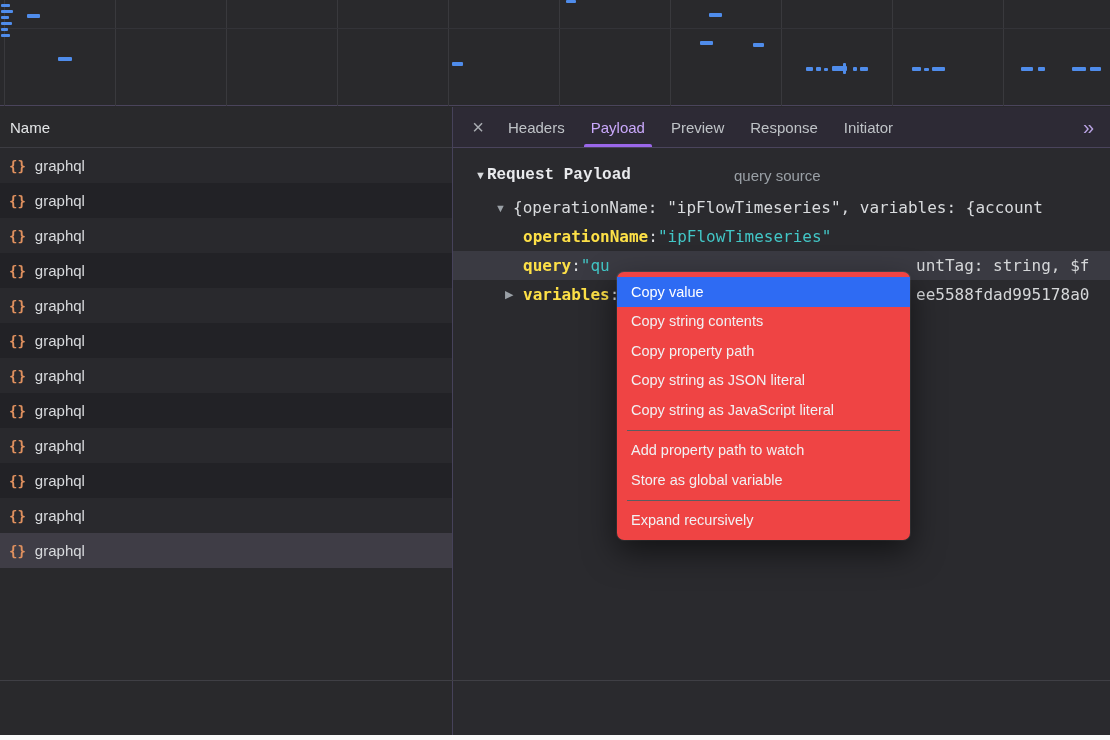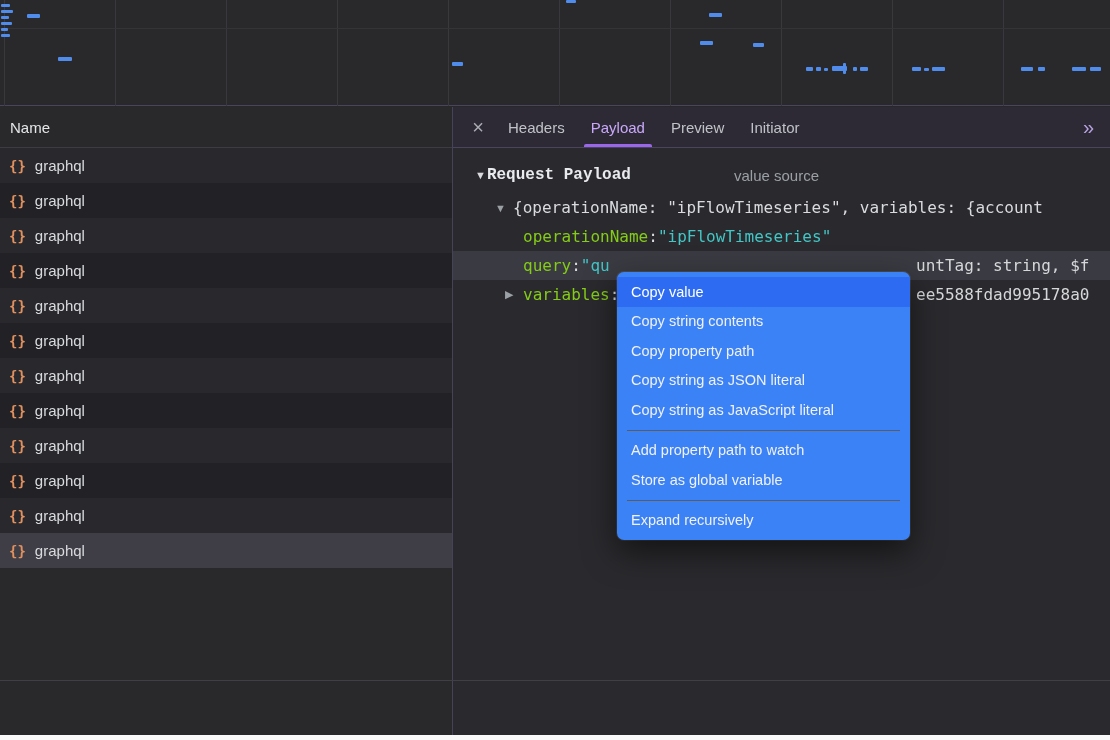"Response" span.tab { html: none -> <span>Response</span> }
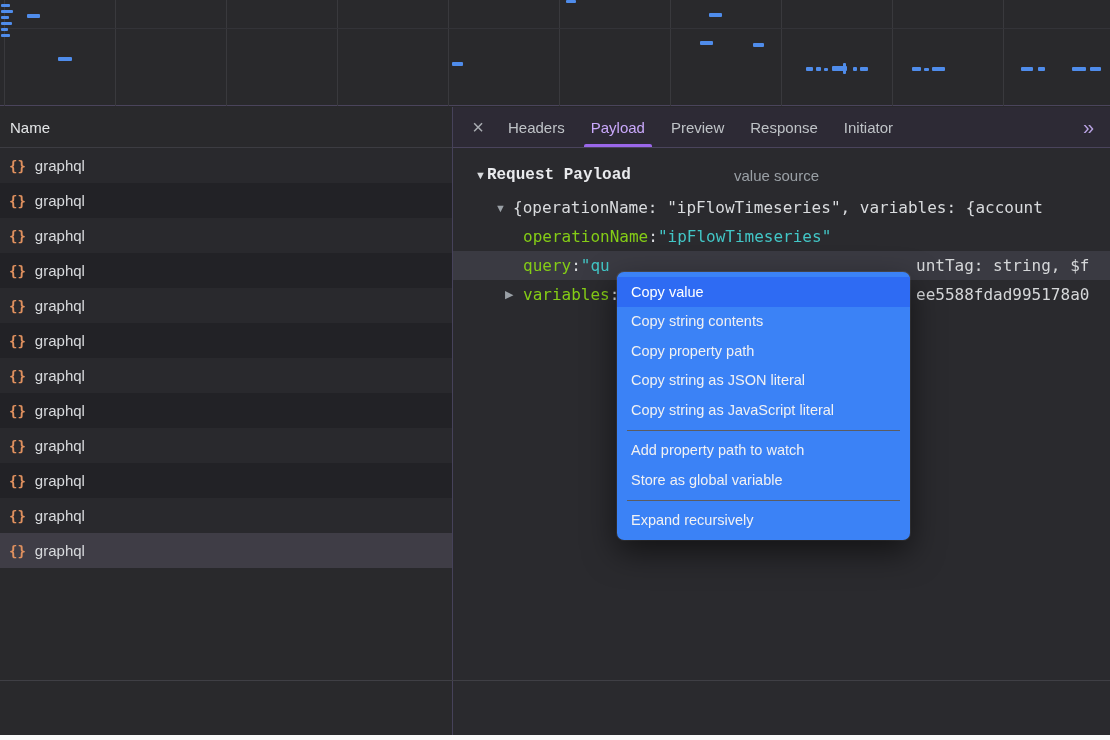"value source" span.view-source { text: value -> query }
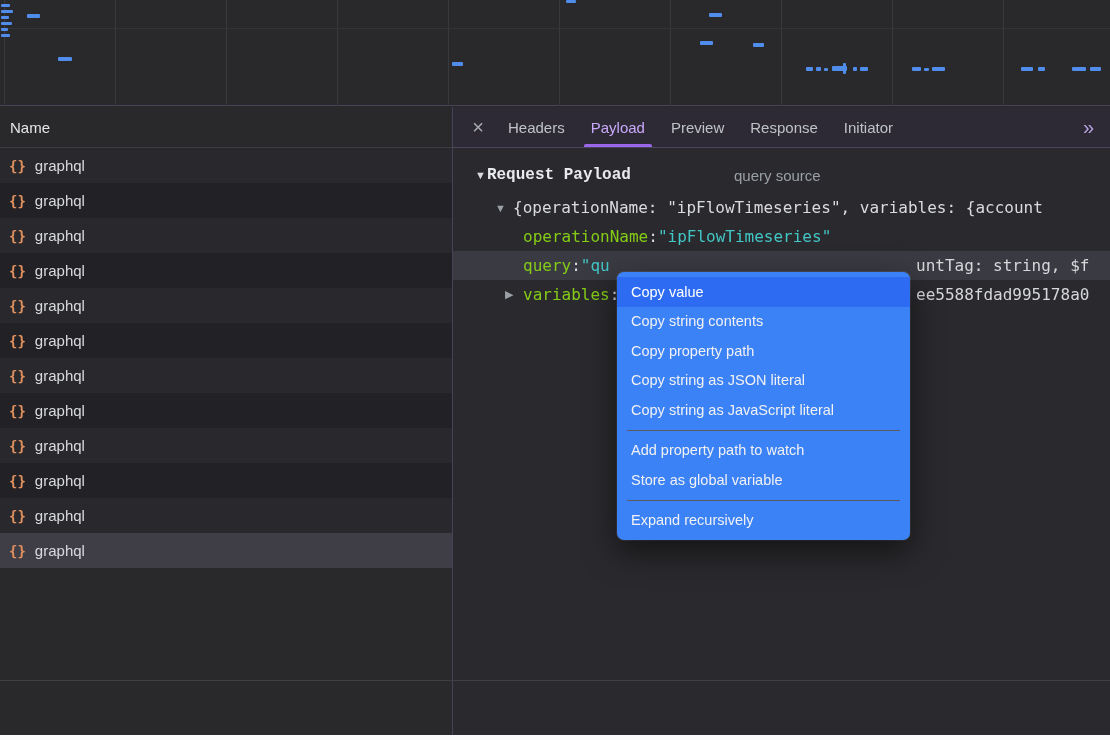"operationName" .seg-key { color: #84cc16 -> #fde047; font-weight: none -> bold }
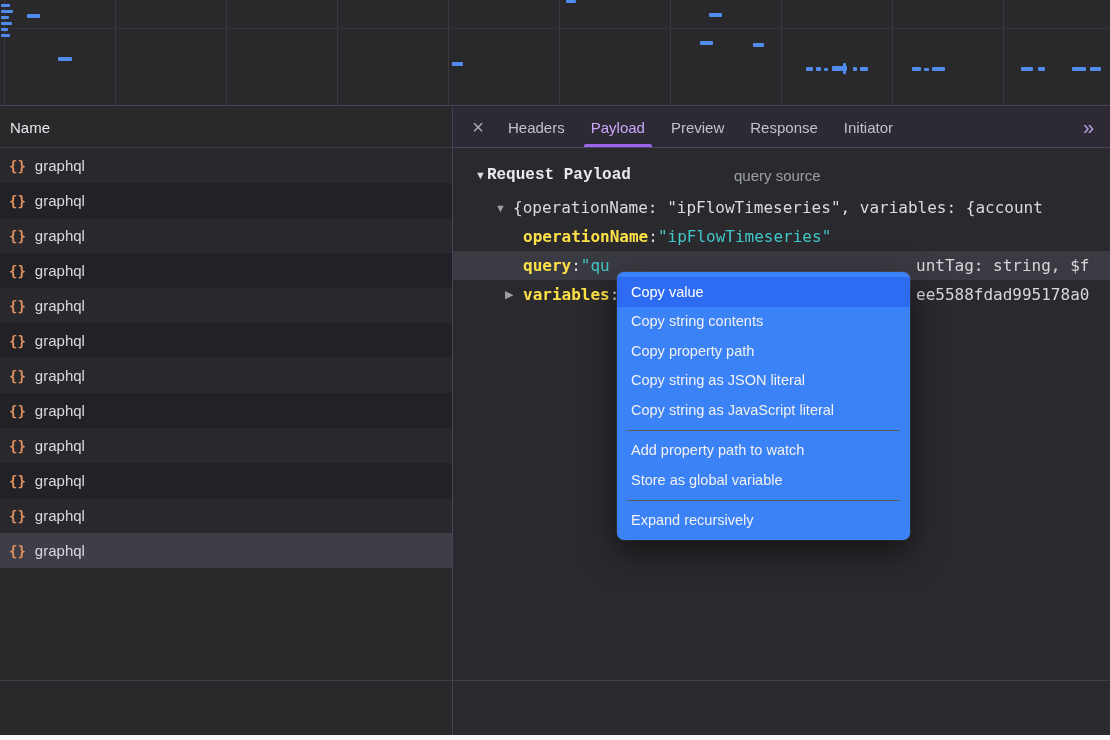"Copy value" .context-menu { background: #3b82f6 -> #ef4444 }
